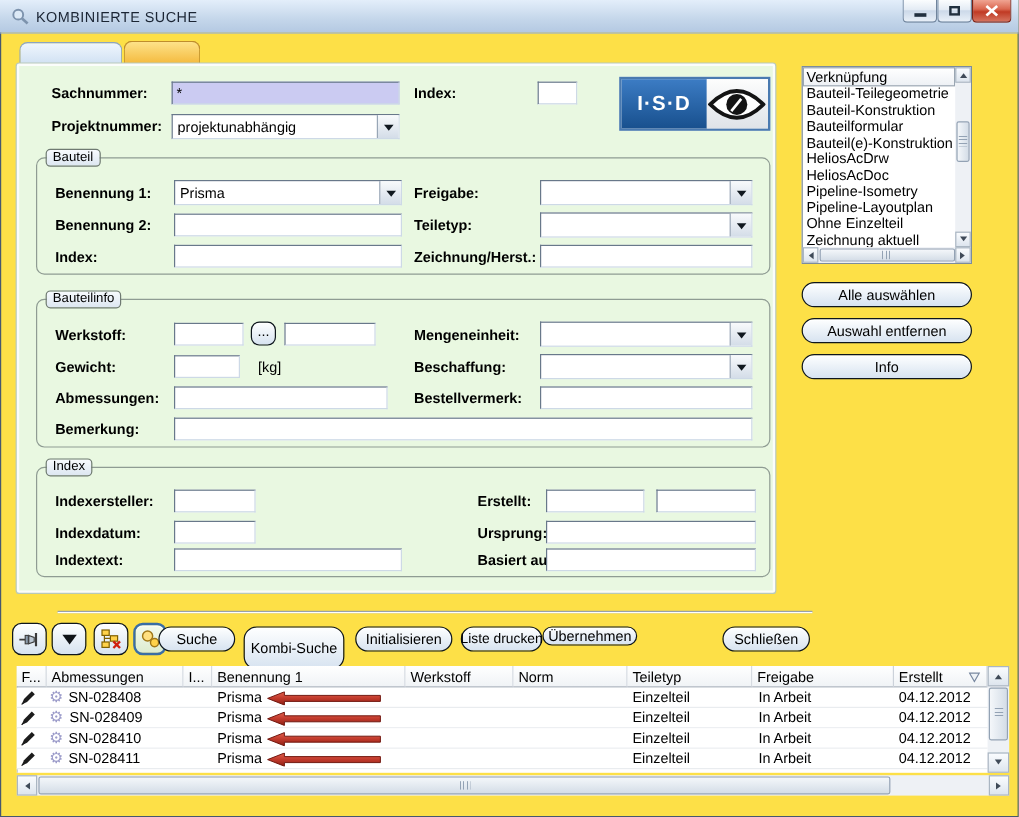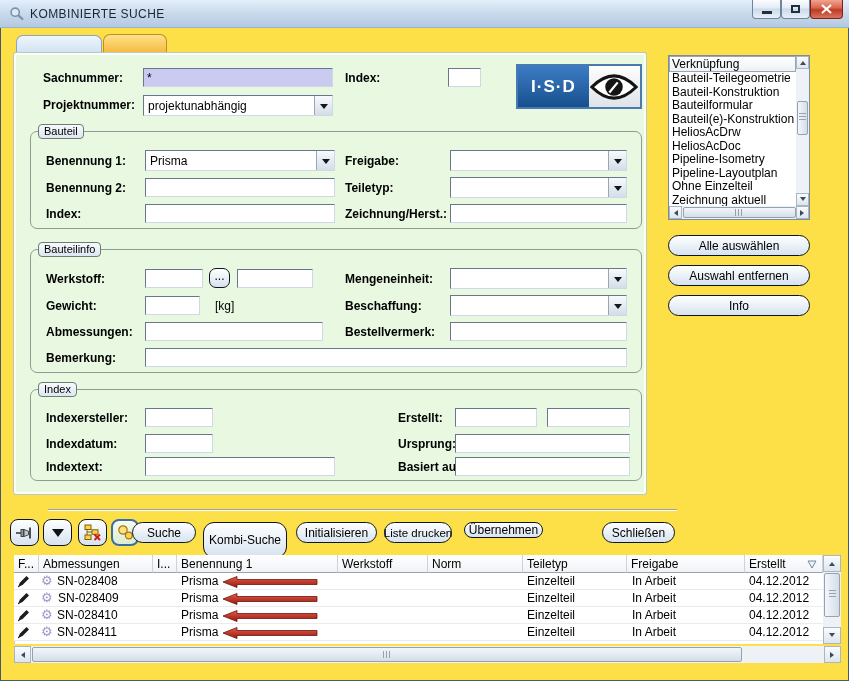"Übernehmen" div.pill { left: 464px -> 452px }
